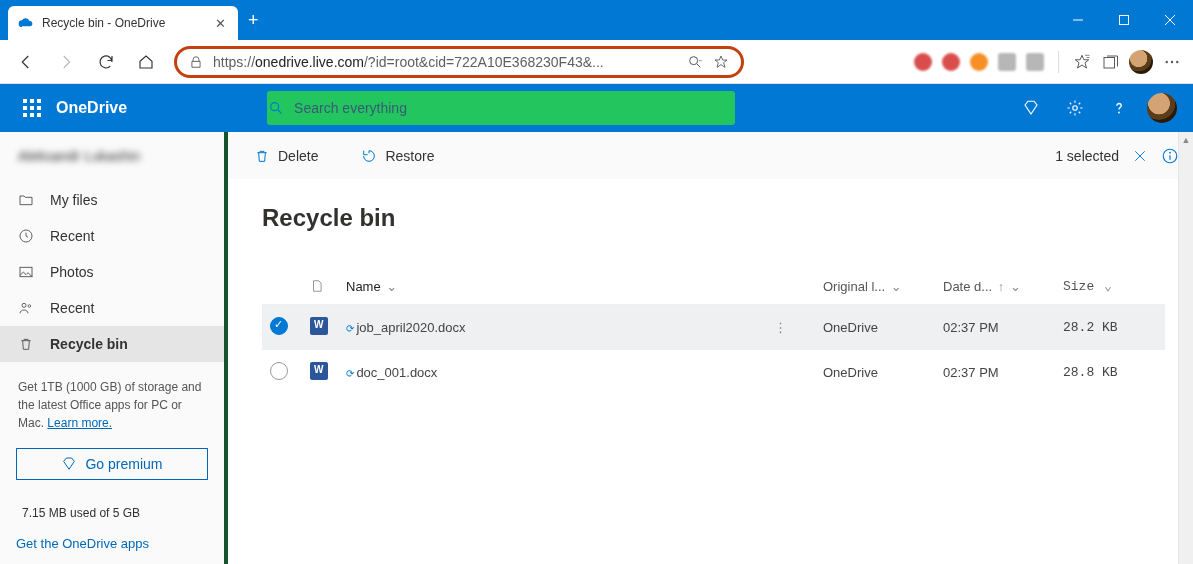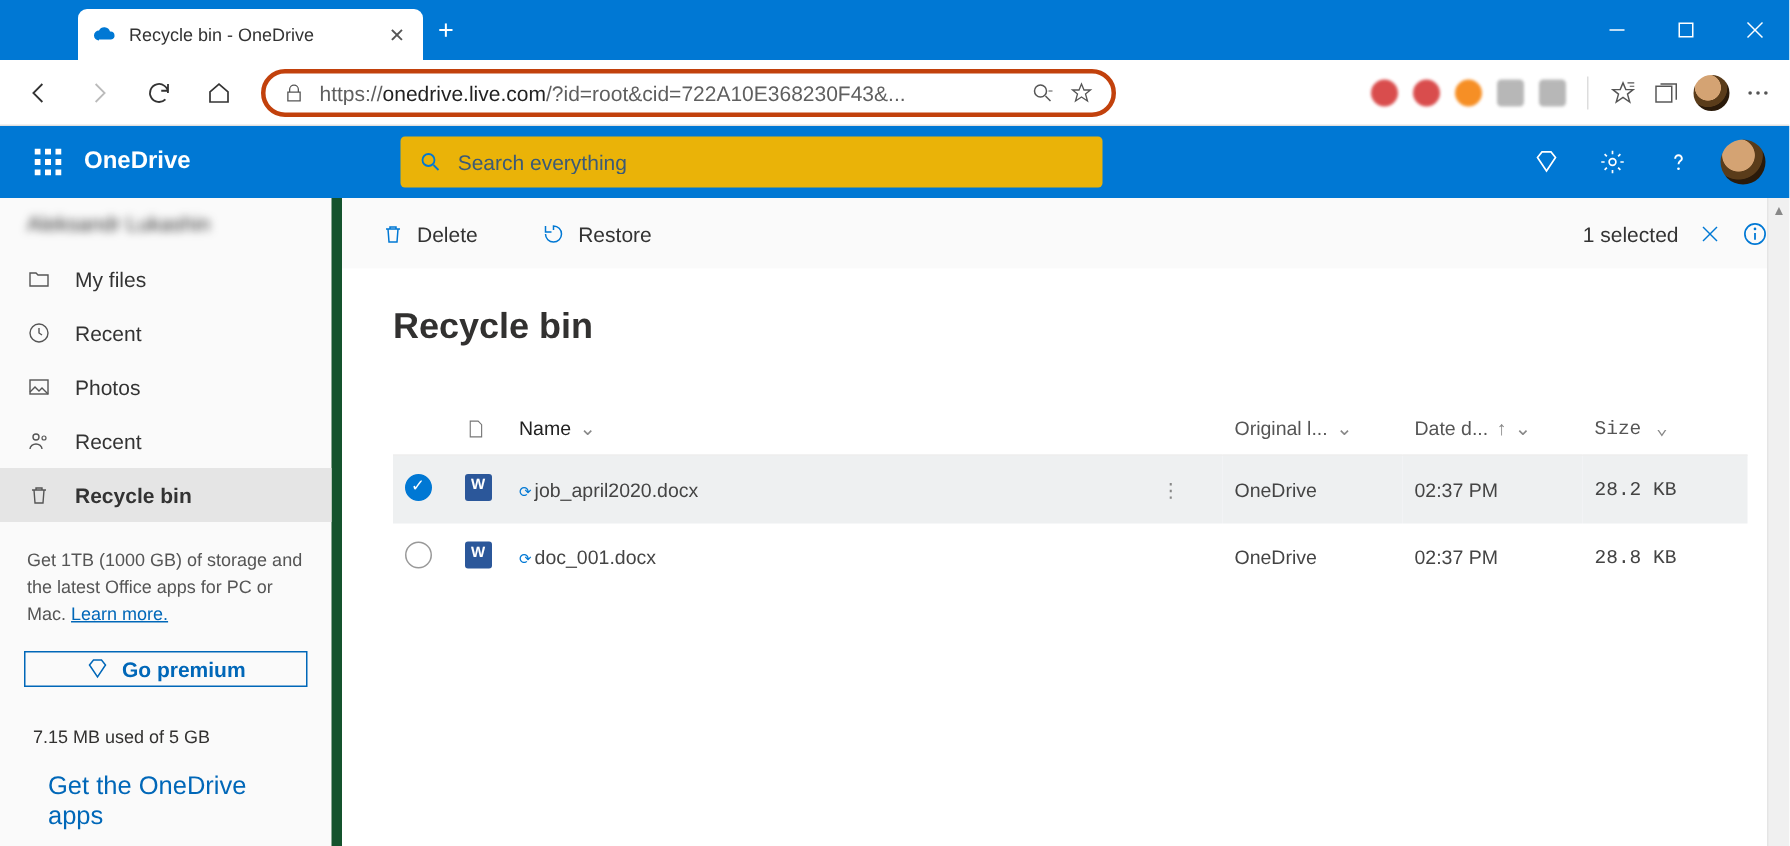"Recycle bin - OneDrive" .titlebar { padding-left: 44px -> none }
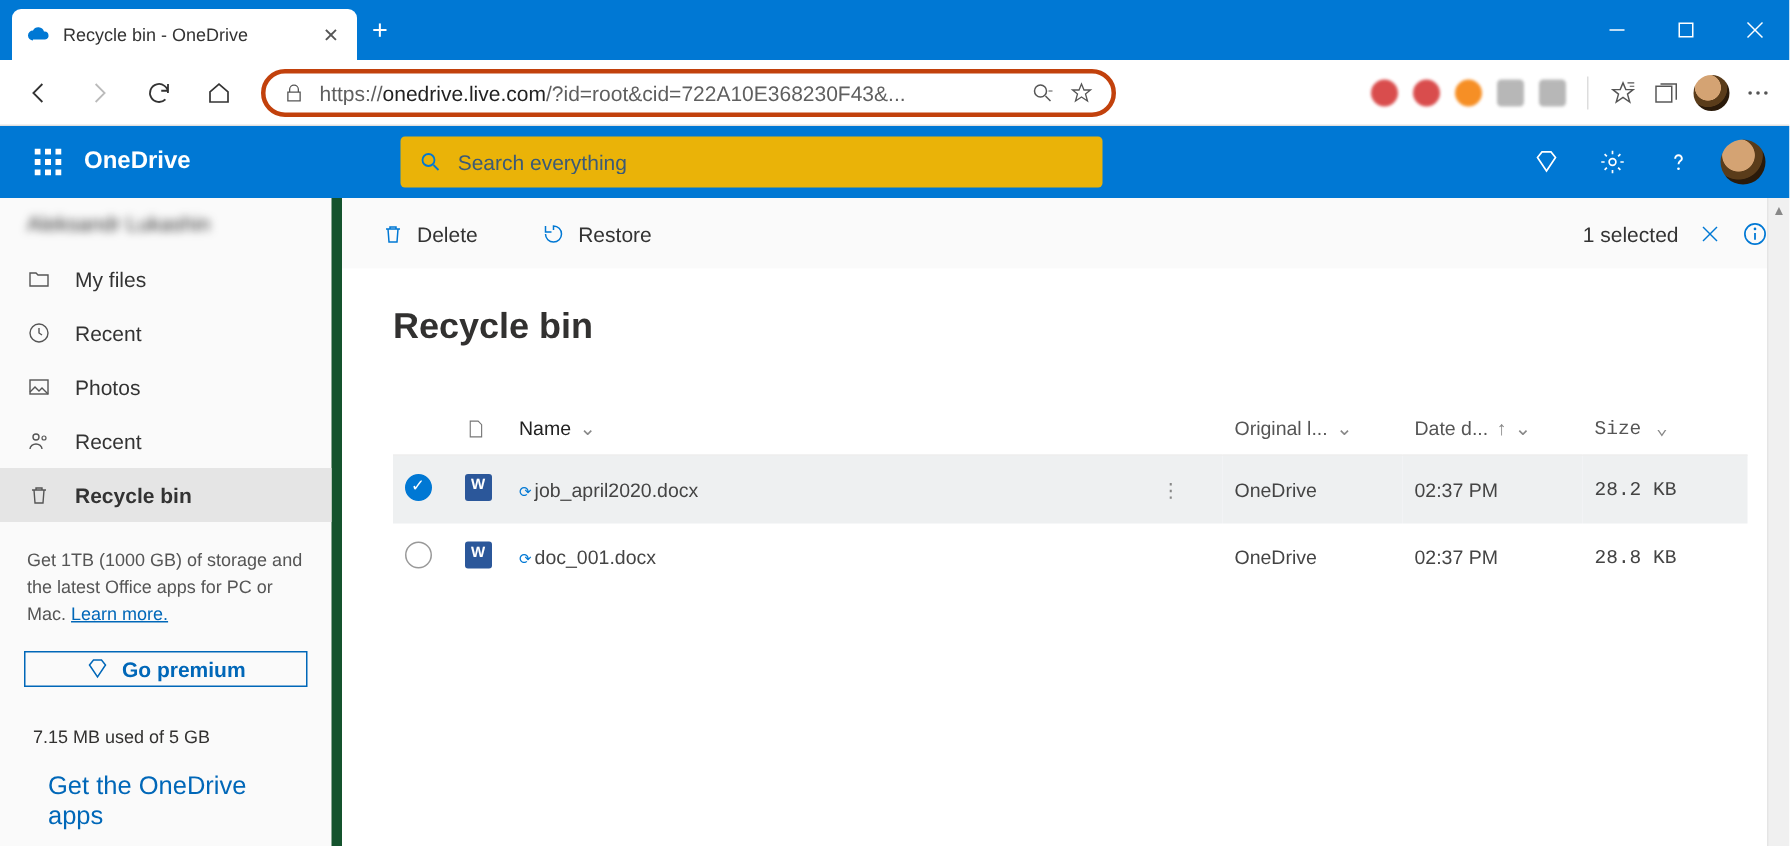"Search everything" .search-box { background: #eab308 -> #22c55e; padding: 0 12px -> 0 1px }
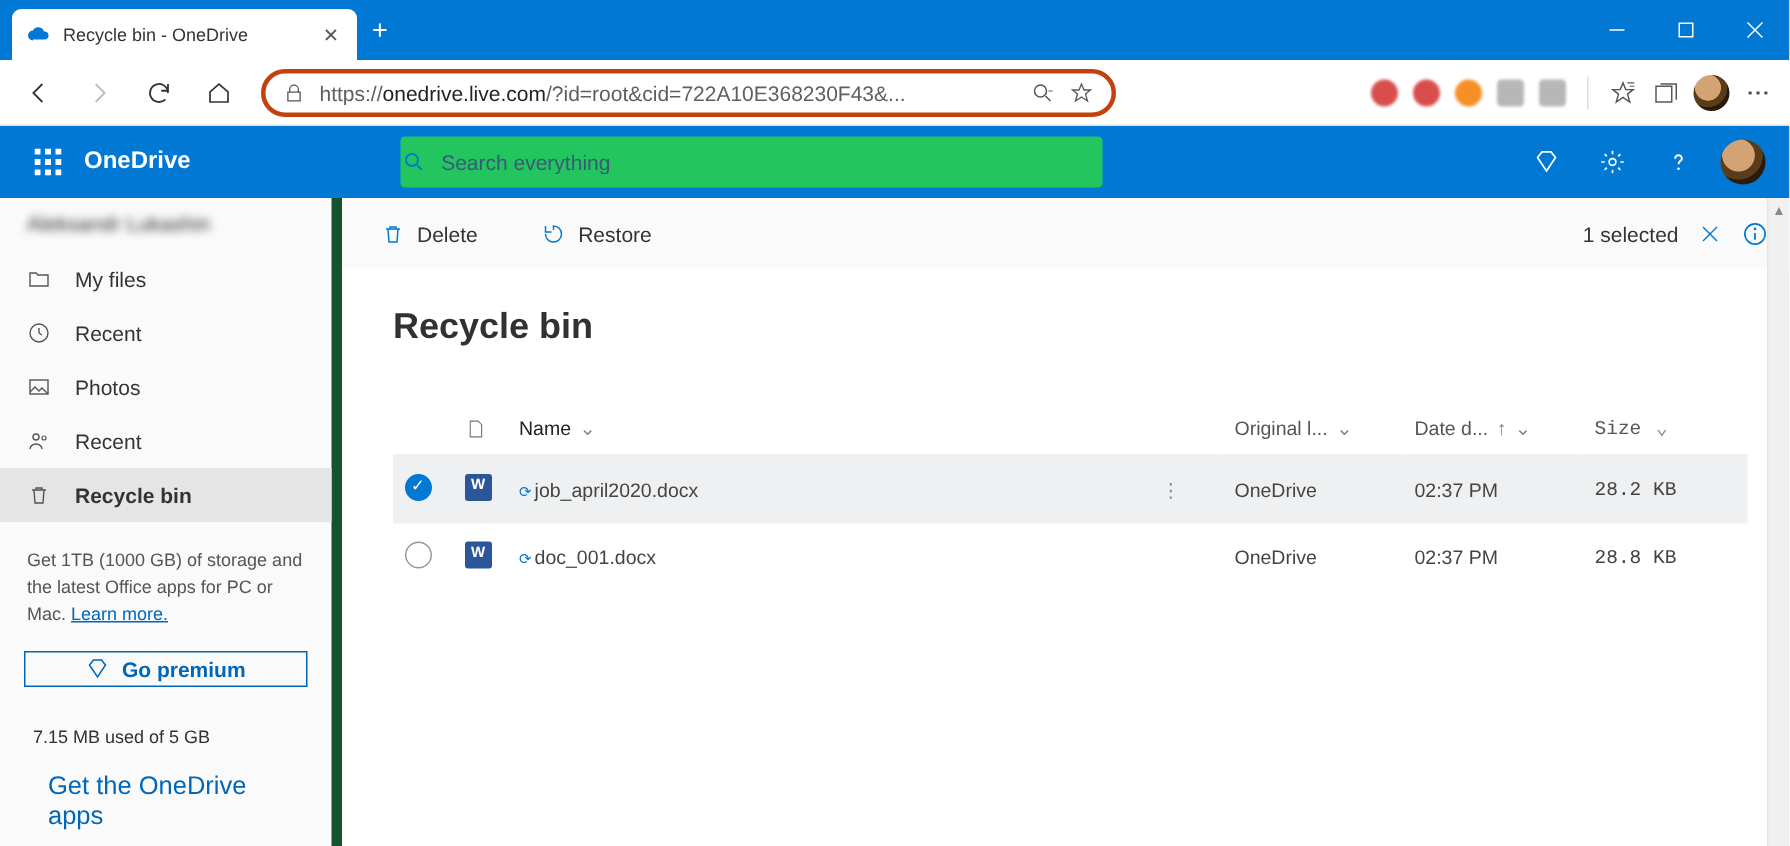"My files" .sidebar { border-right: 7px solid #14532d -> 4px solid #14532d }
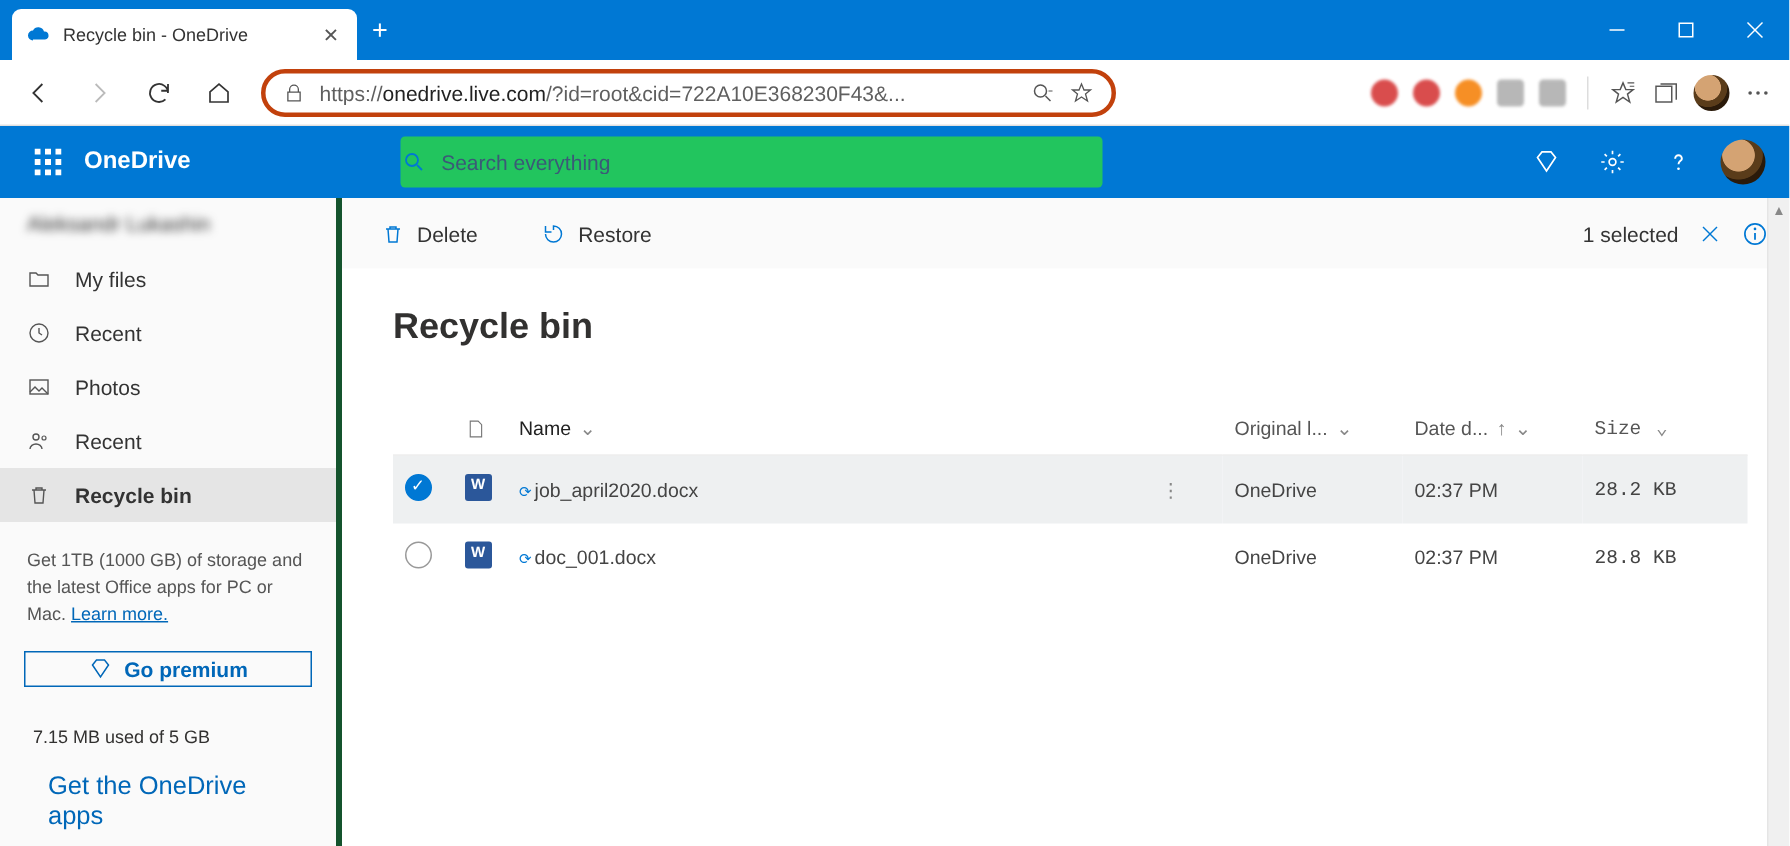"Go premium" .premium-btn { font-weight: bold -> none }
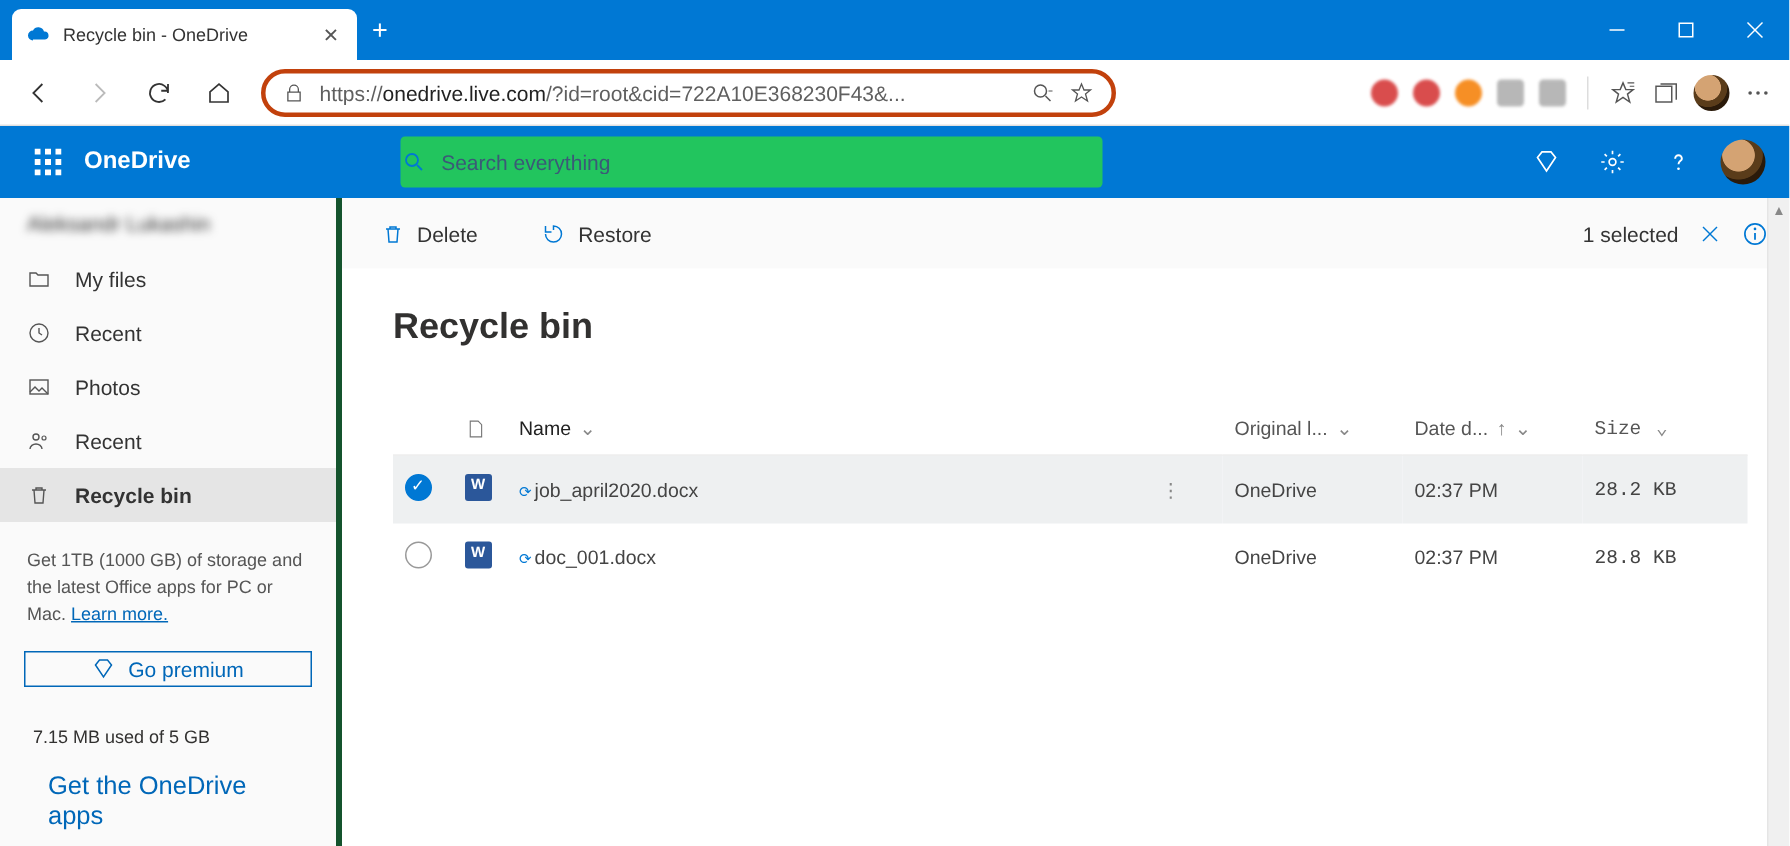"Get the OneDrive apps" .apps-link { font-size: 17px -> 13px; padding: 10px 32px -> 10px 16px }
